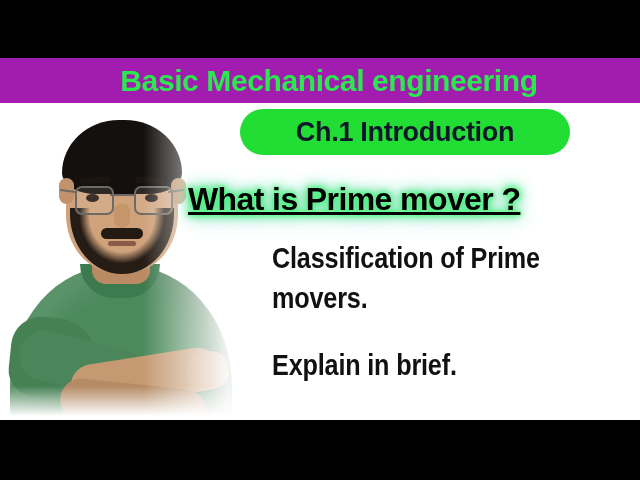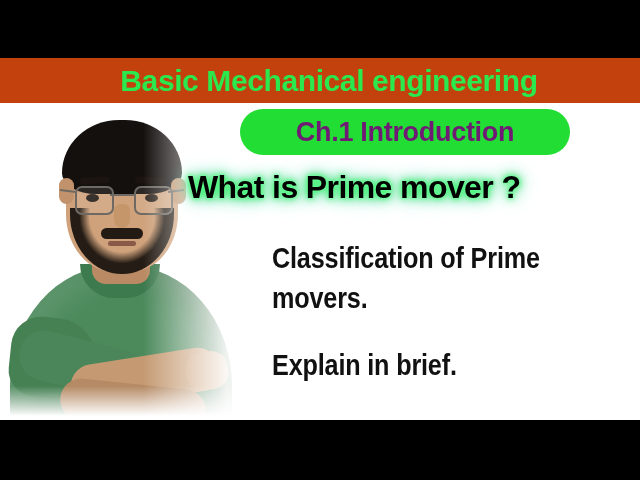"Basic Mechanical engineering" .title-banner { background: #c2410c -> #a21caf }
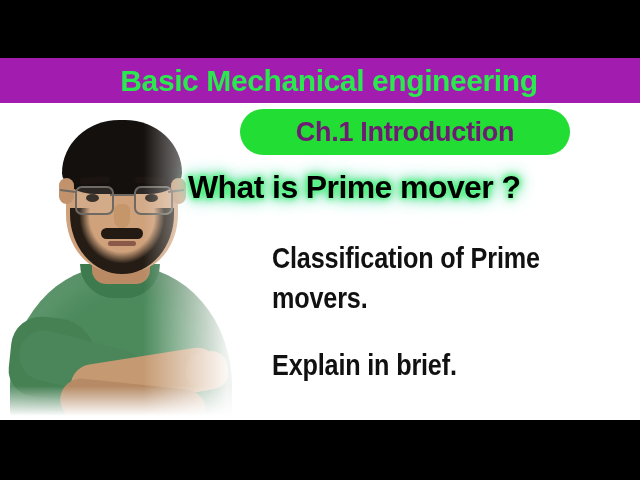"Ch.1 Introduction" .chapter-text { color: #701a75 -> #0f172a }
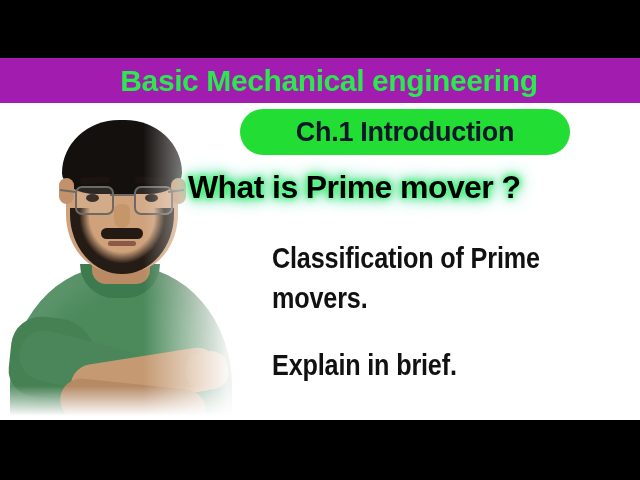"What is Prime mover ?" .headline { align-items: flex-start -> flex-end; text-decoration: none -> underline }
